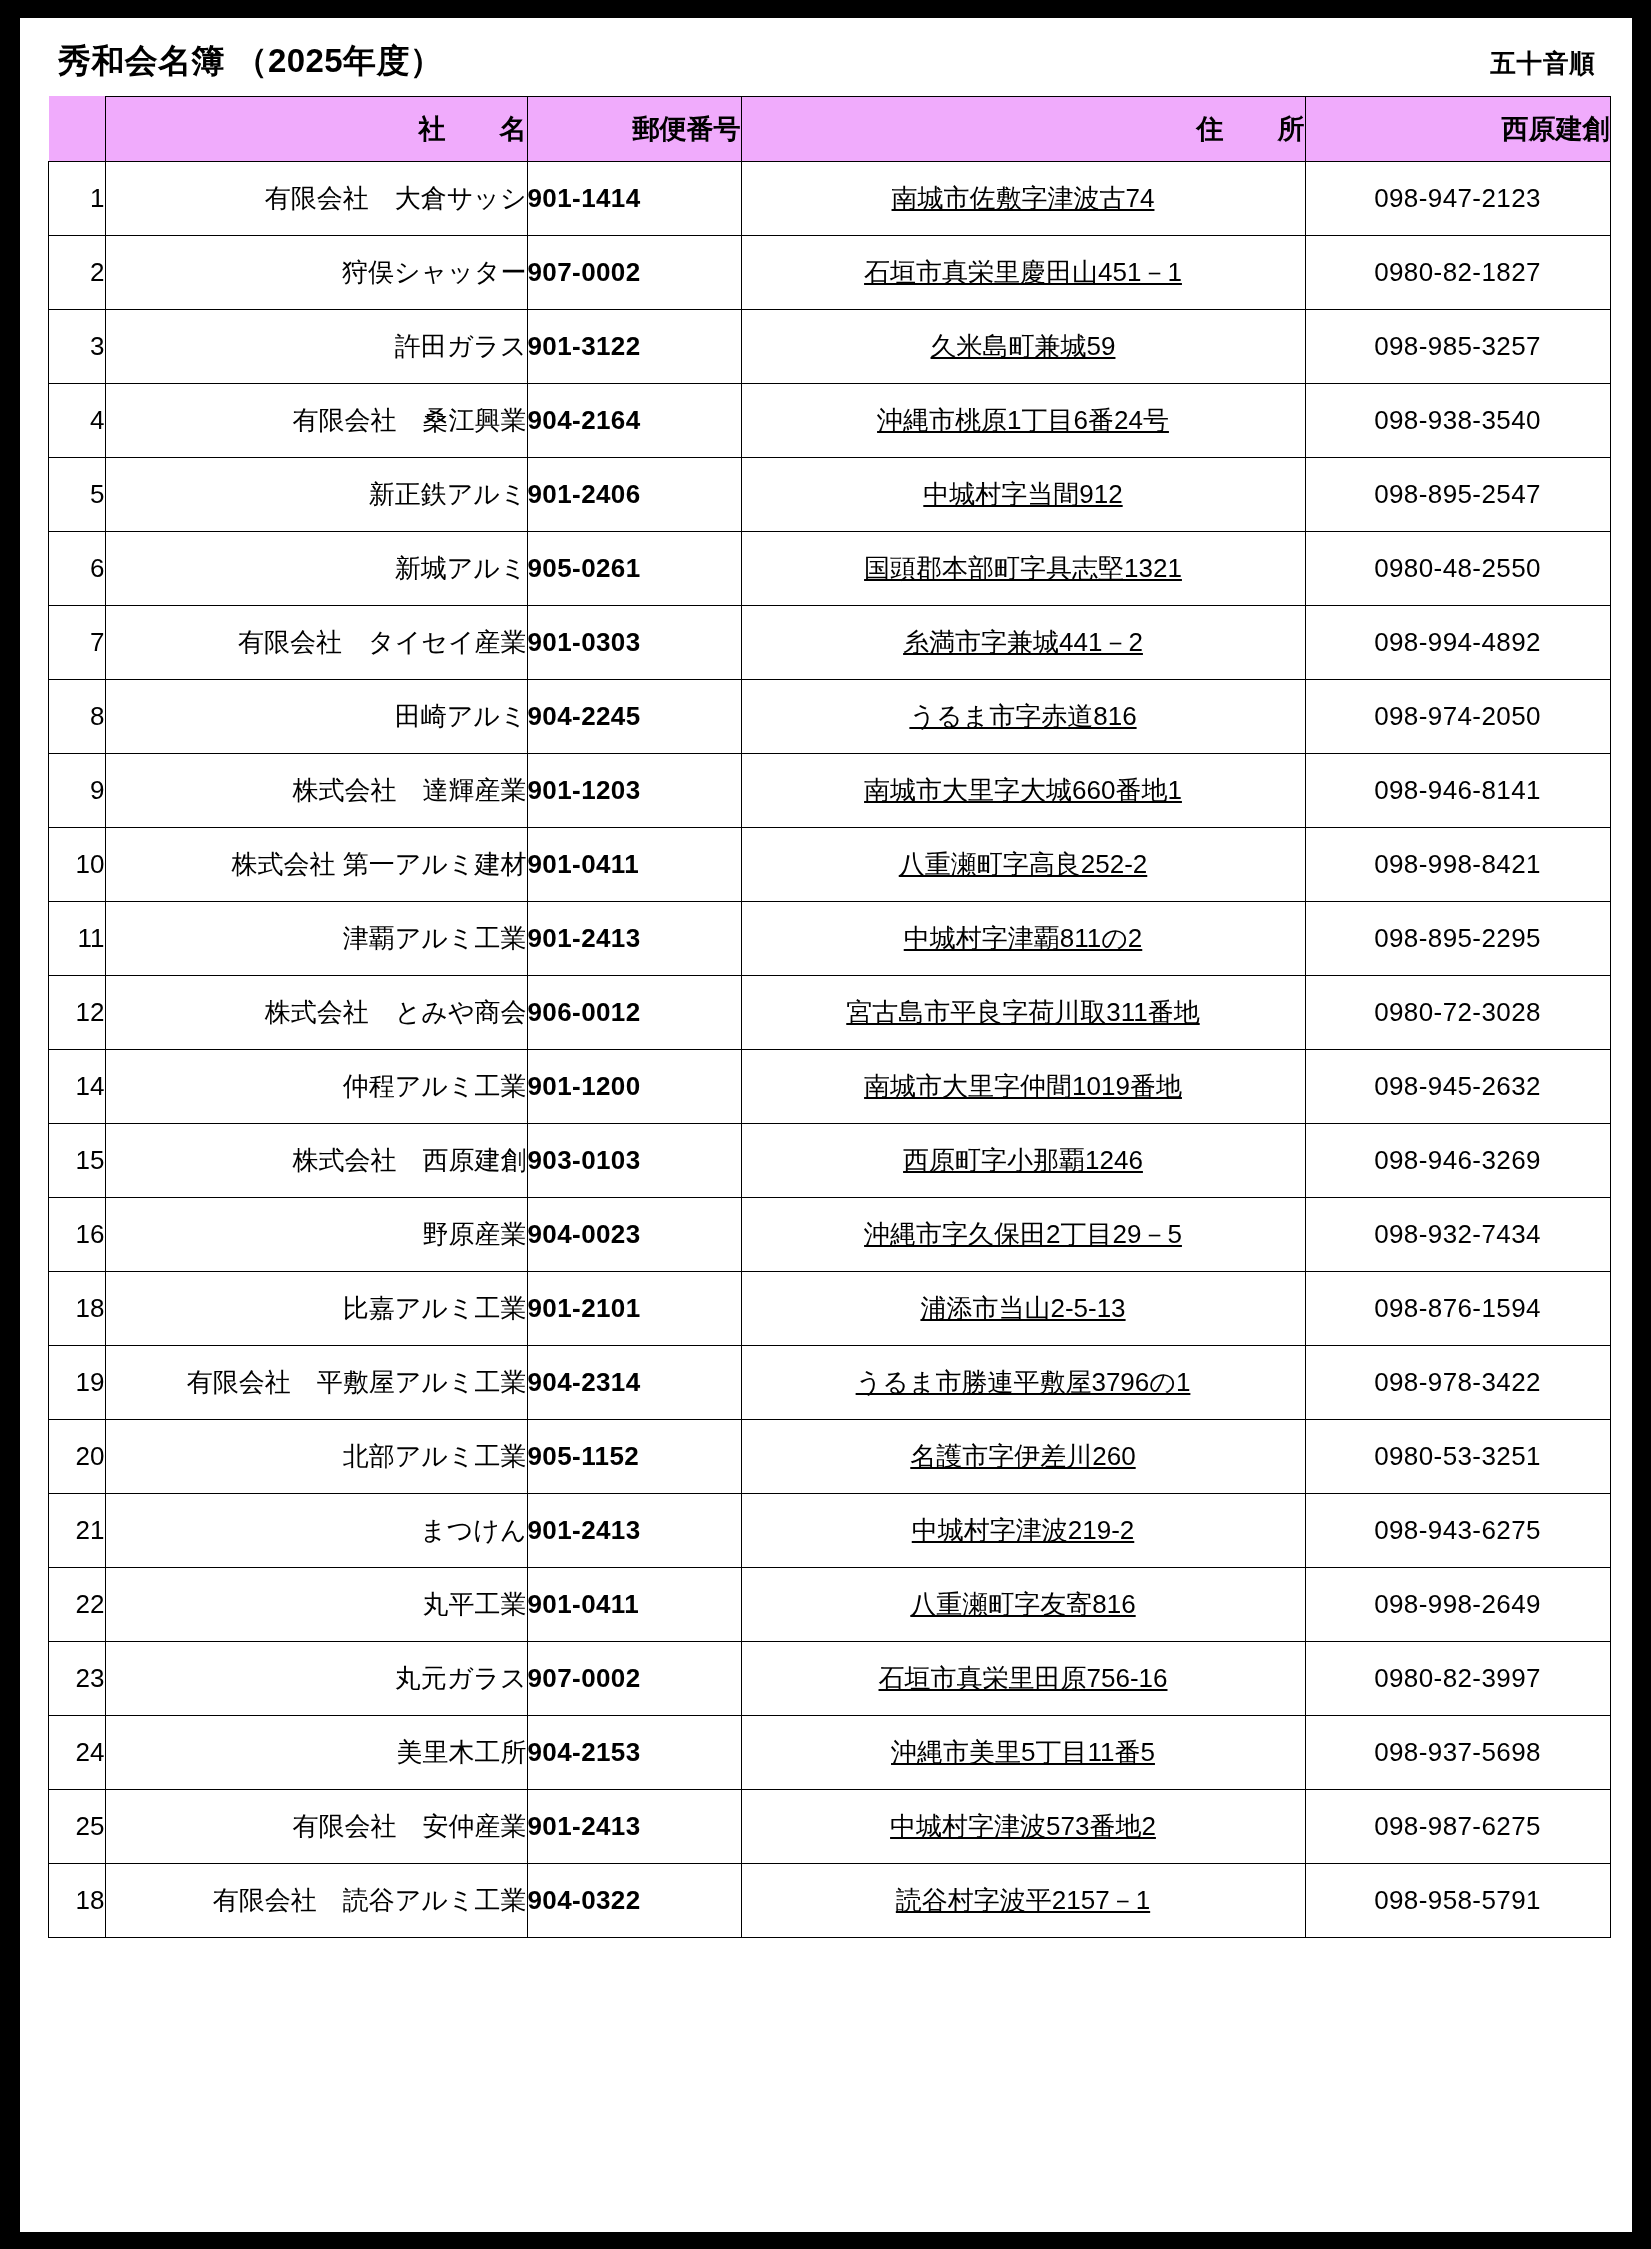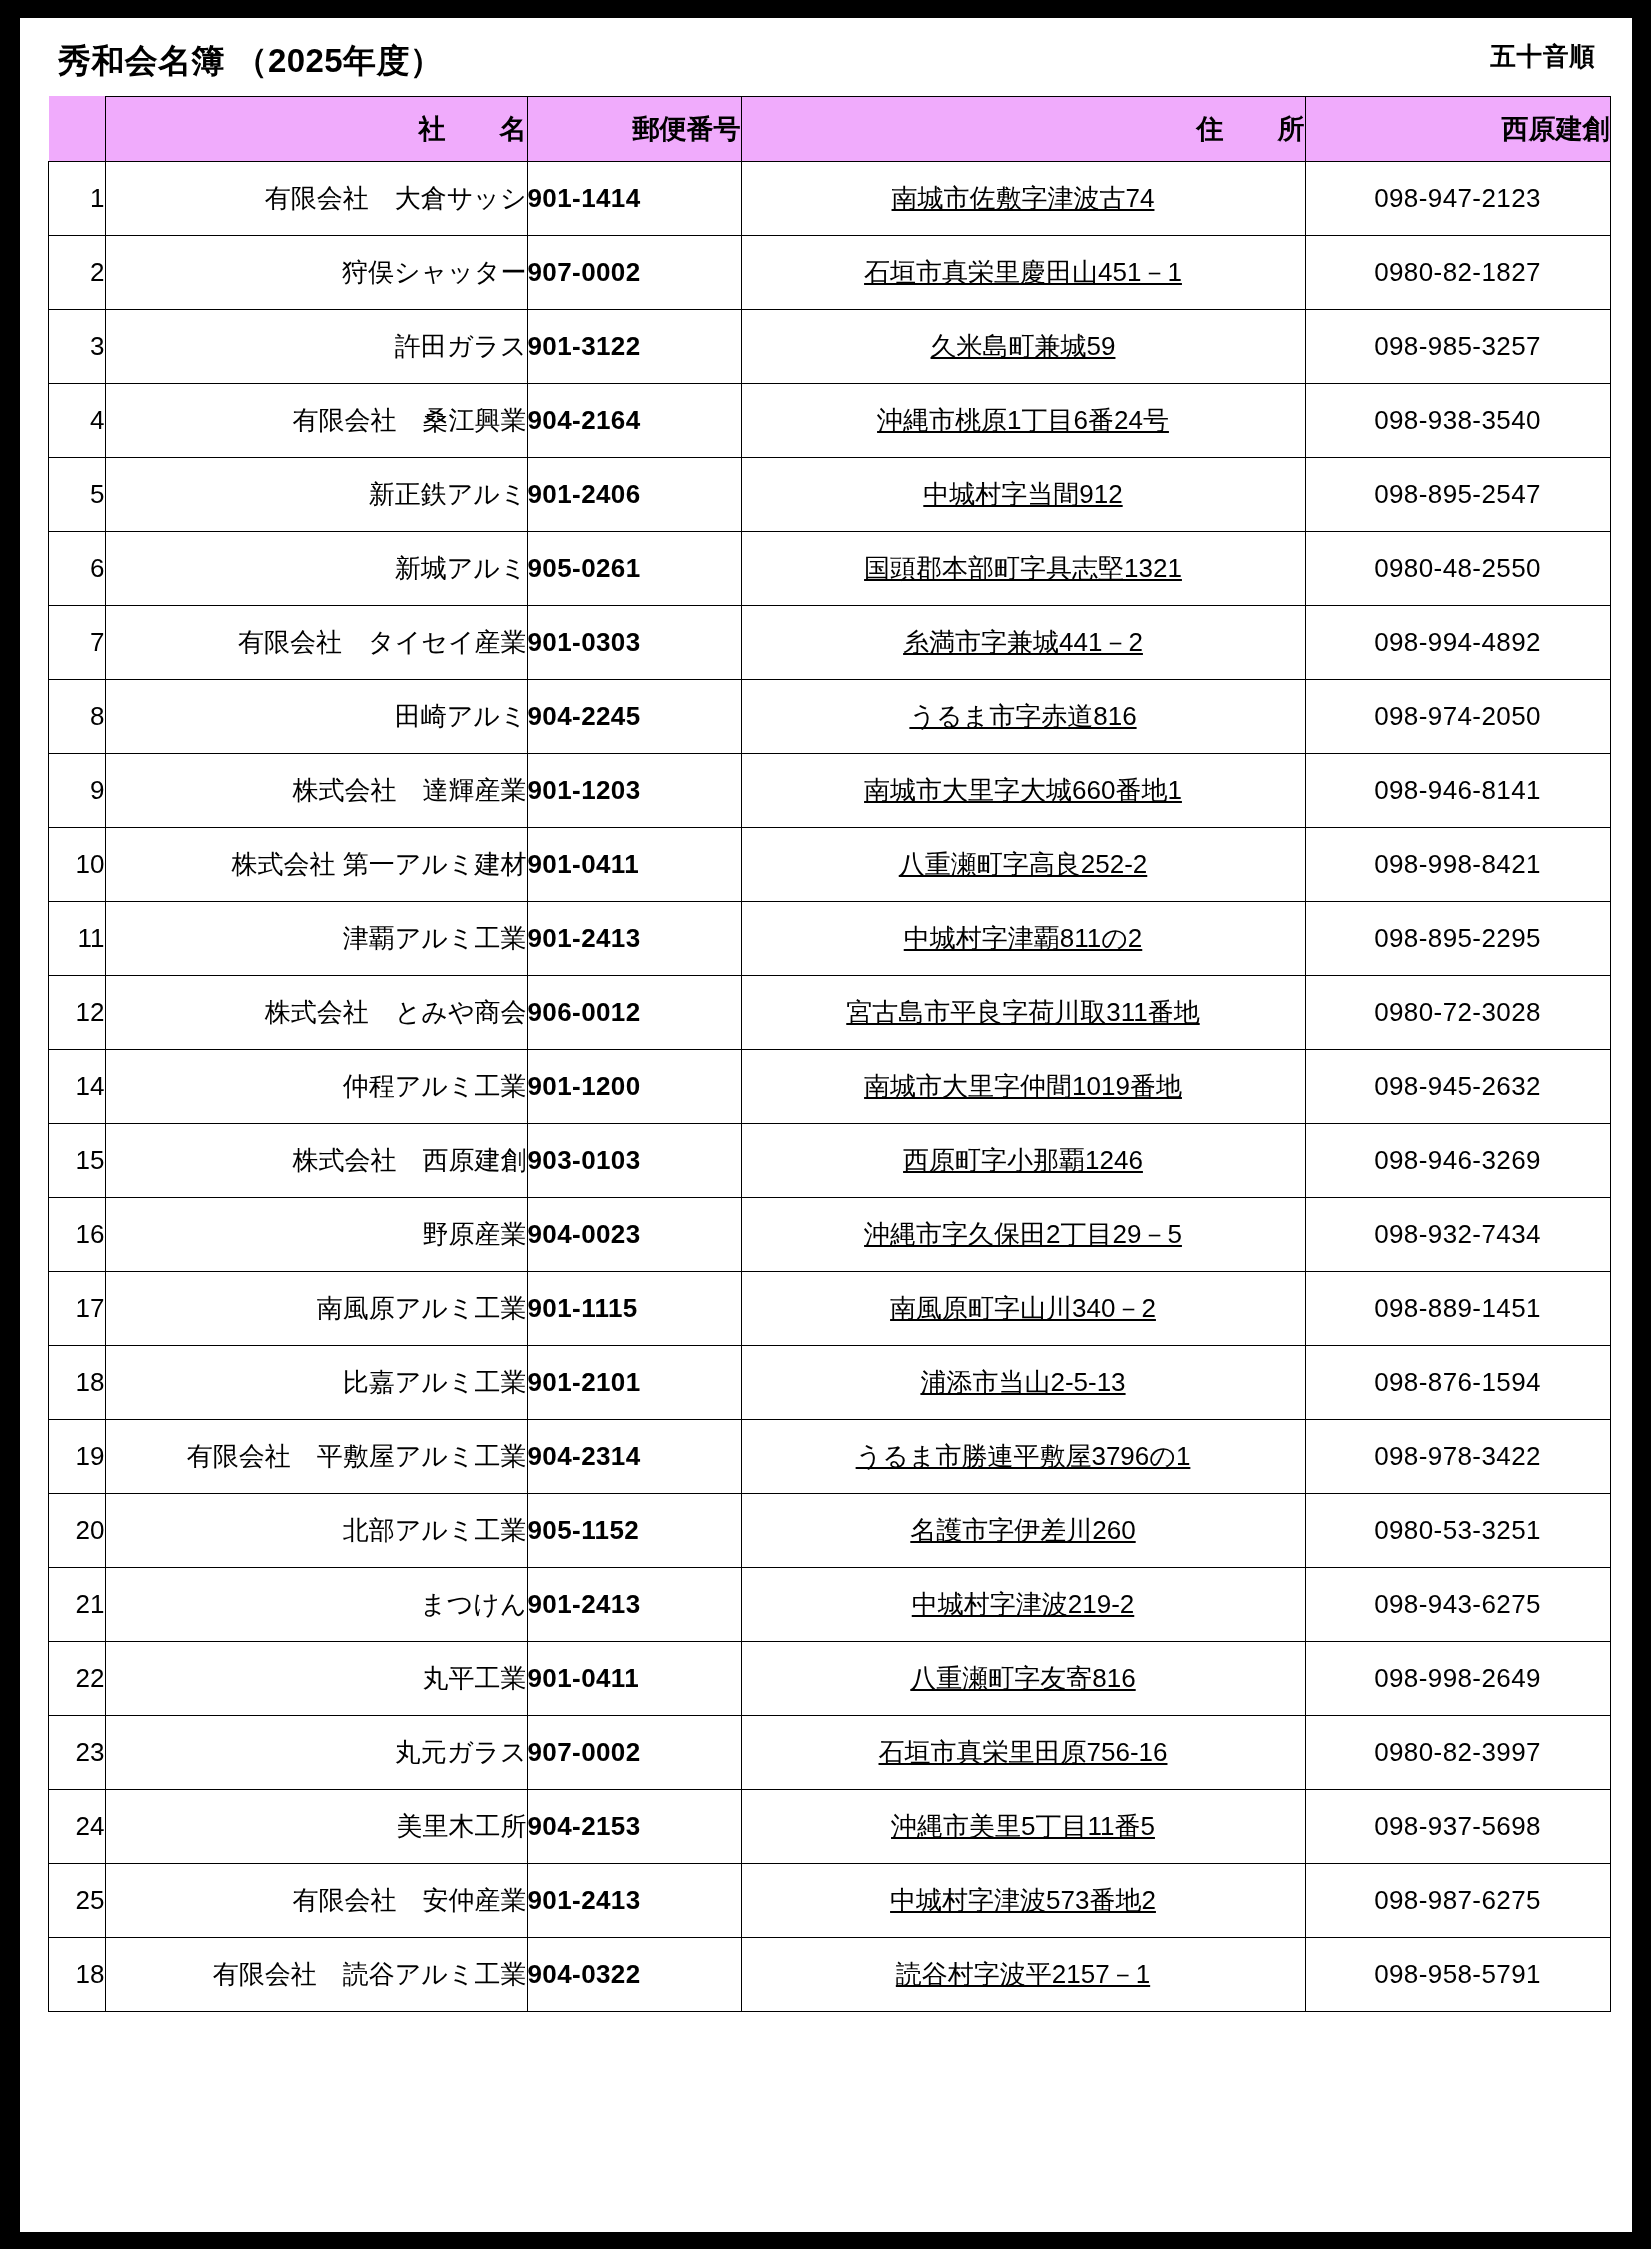"秀和会名簿 （2025年度）" .header-row { align-items: flex-start -> flex-end }
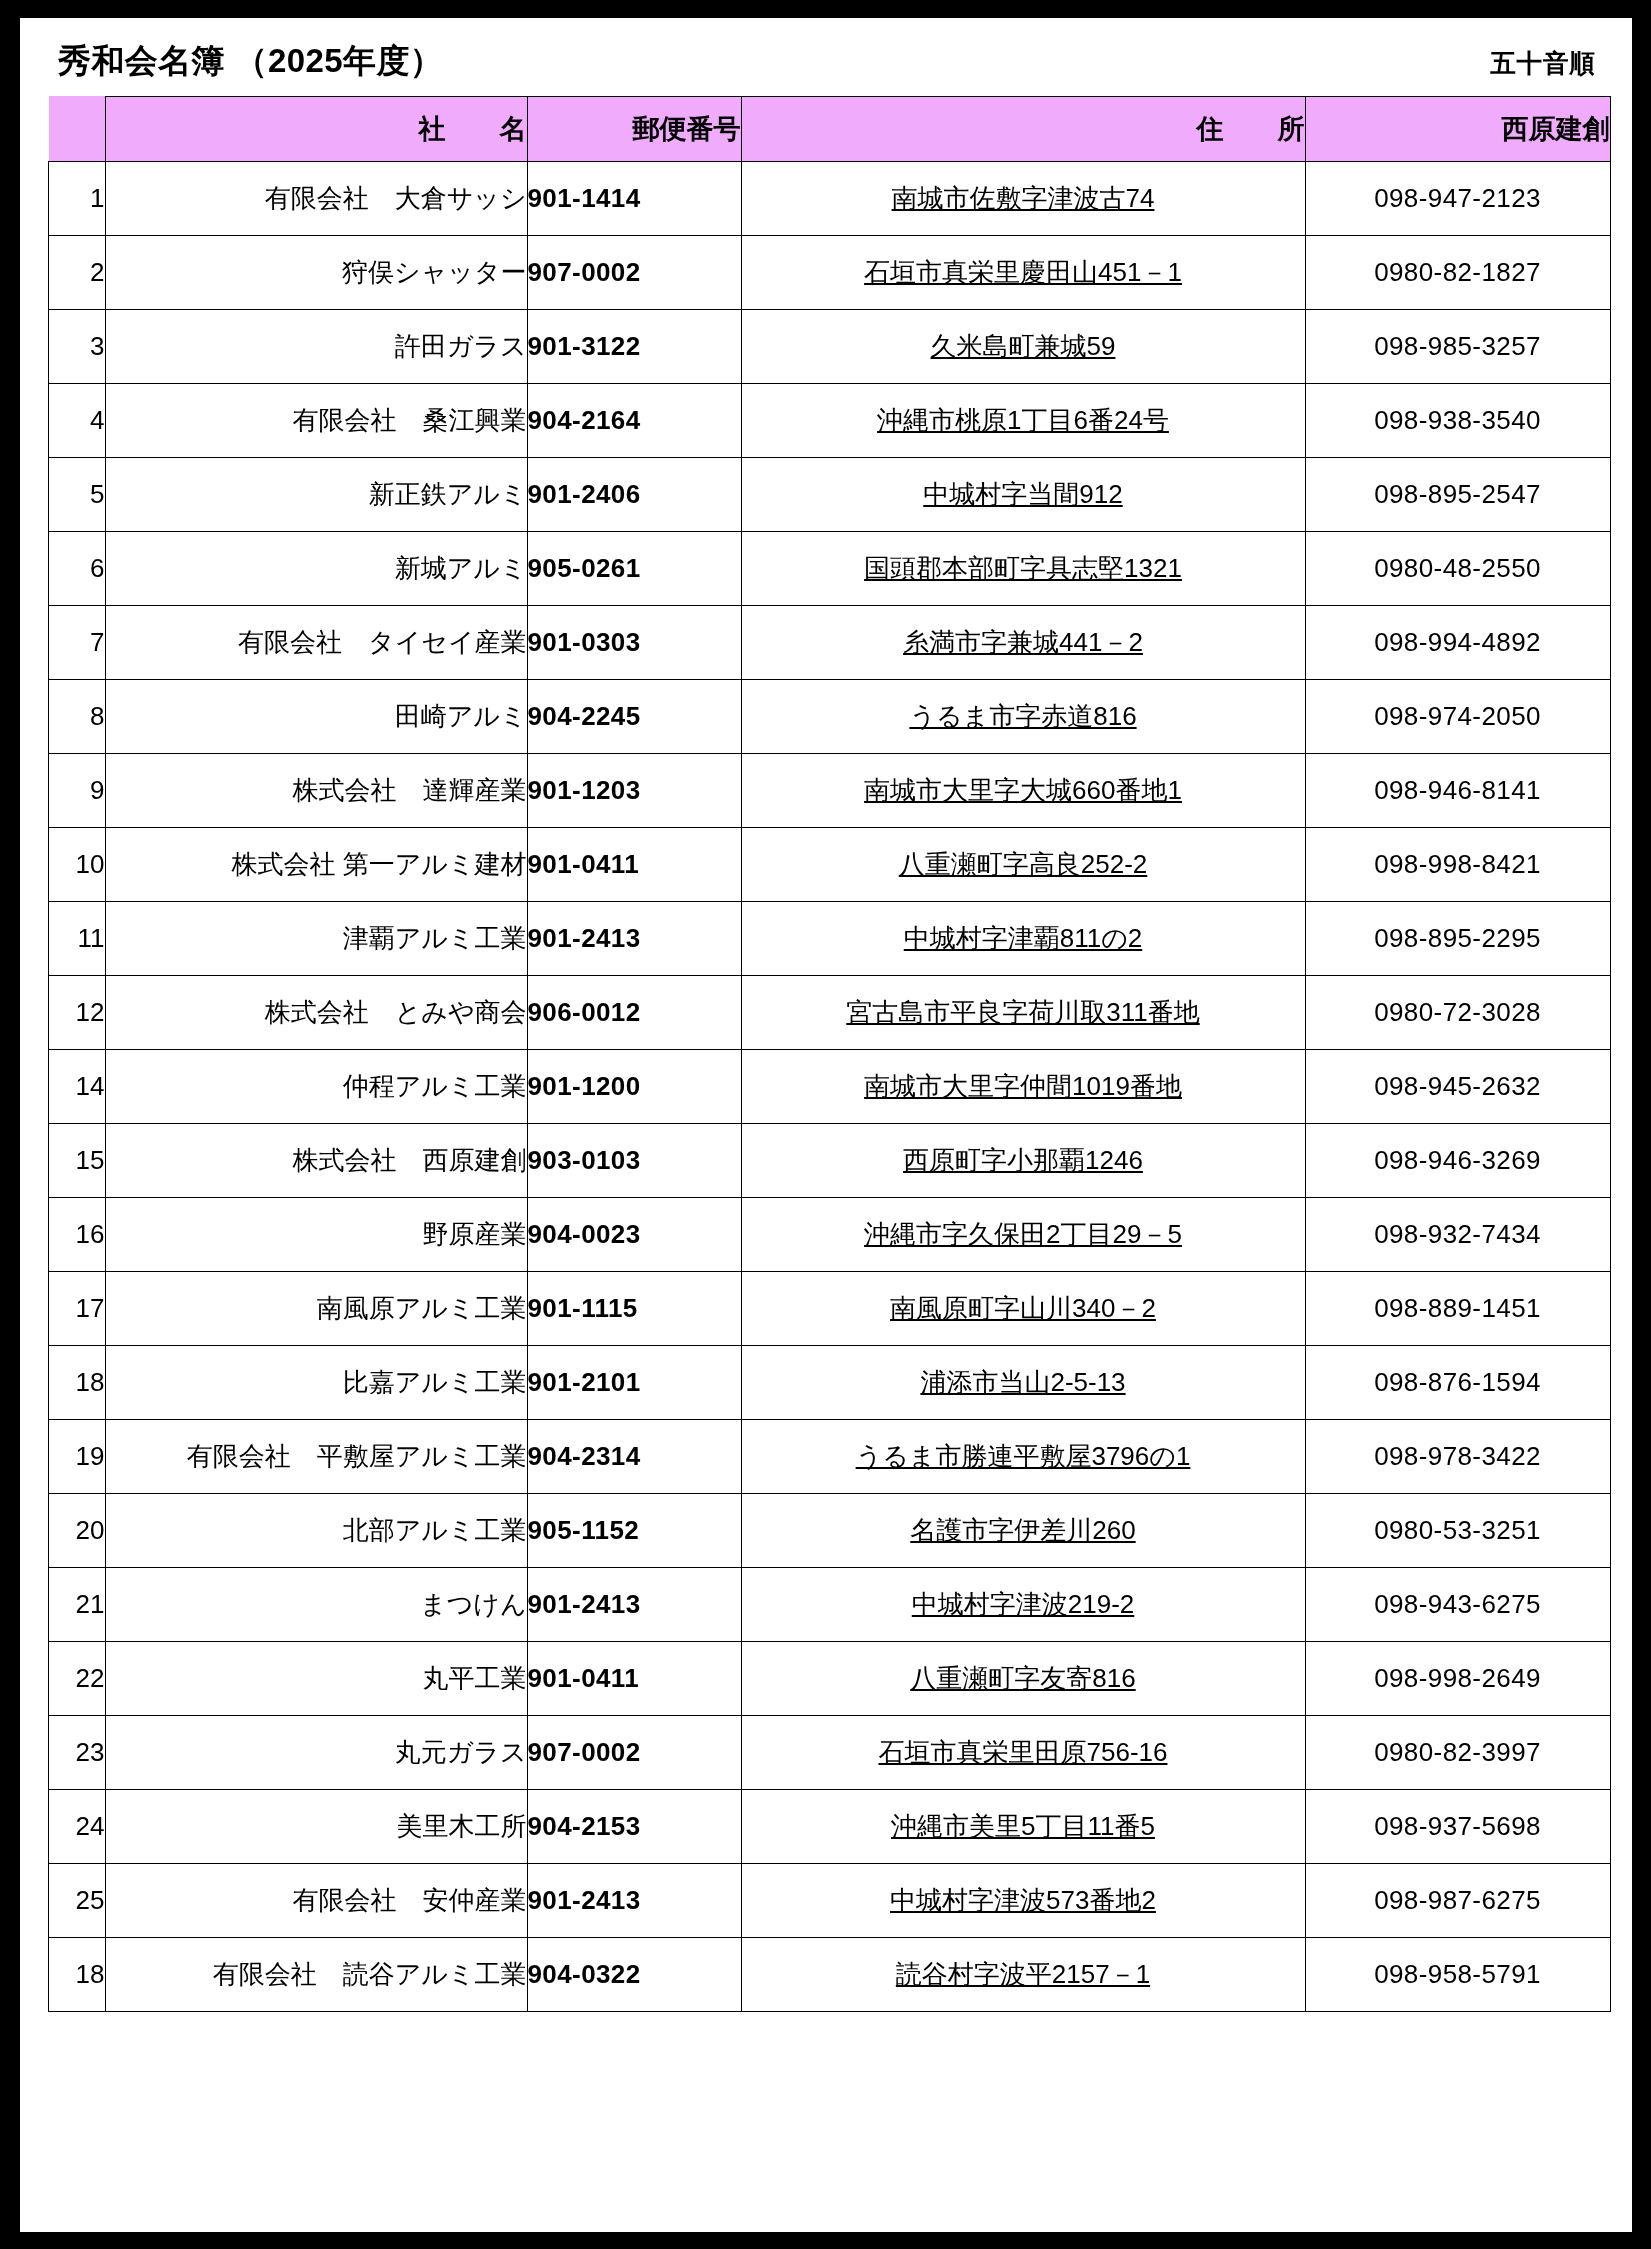"17" tr { html: <tr> <td>17</td> <td>南風原アルミ工業</td> <td>901-1115</td> <td>南風原町字山川340－2</td> <td>098-889-1451</td> </tr> -> none }
